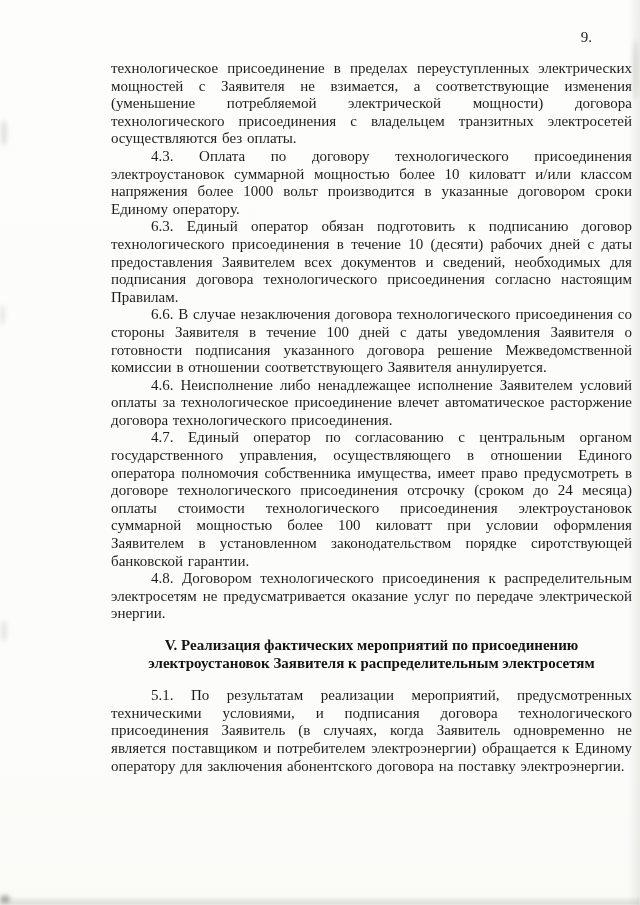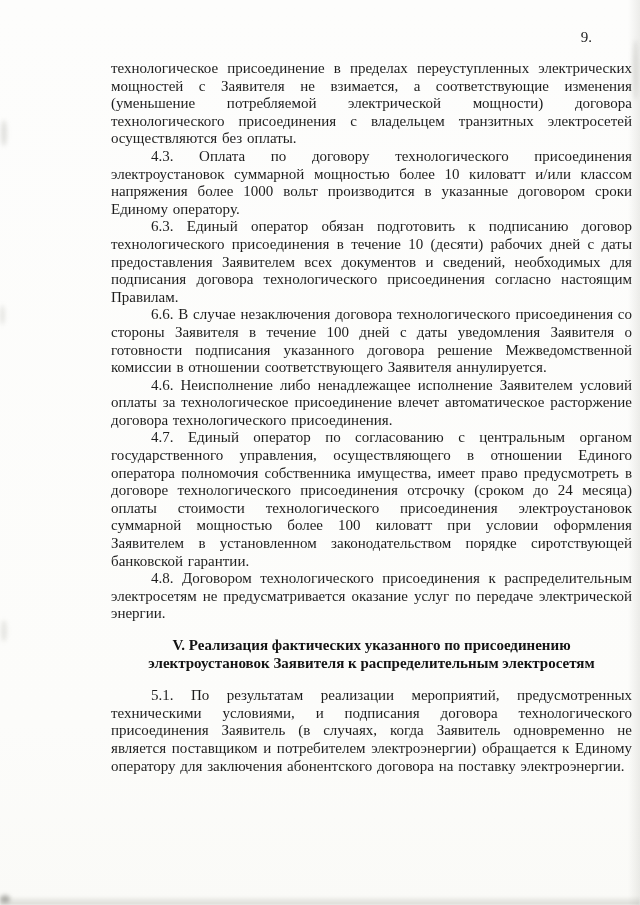"V. Реализация фактических указанного по" h2.section-heading { text: указанного -> мероприятий }
